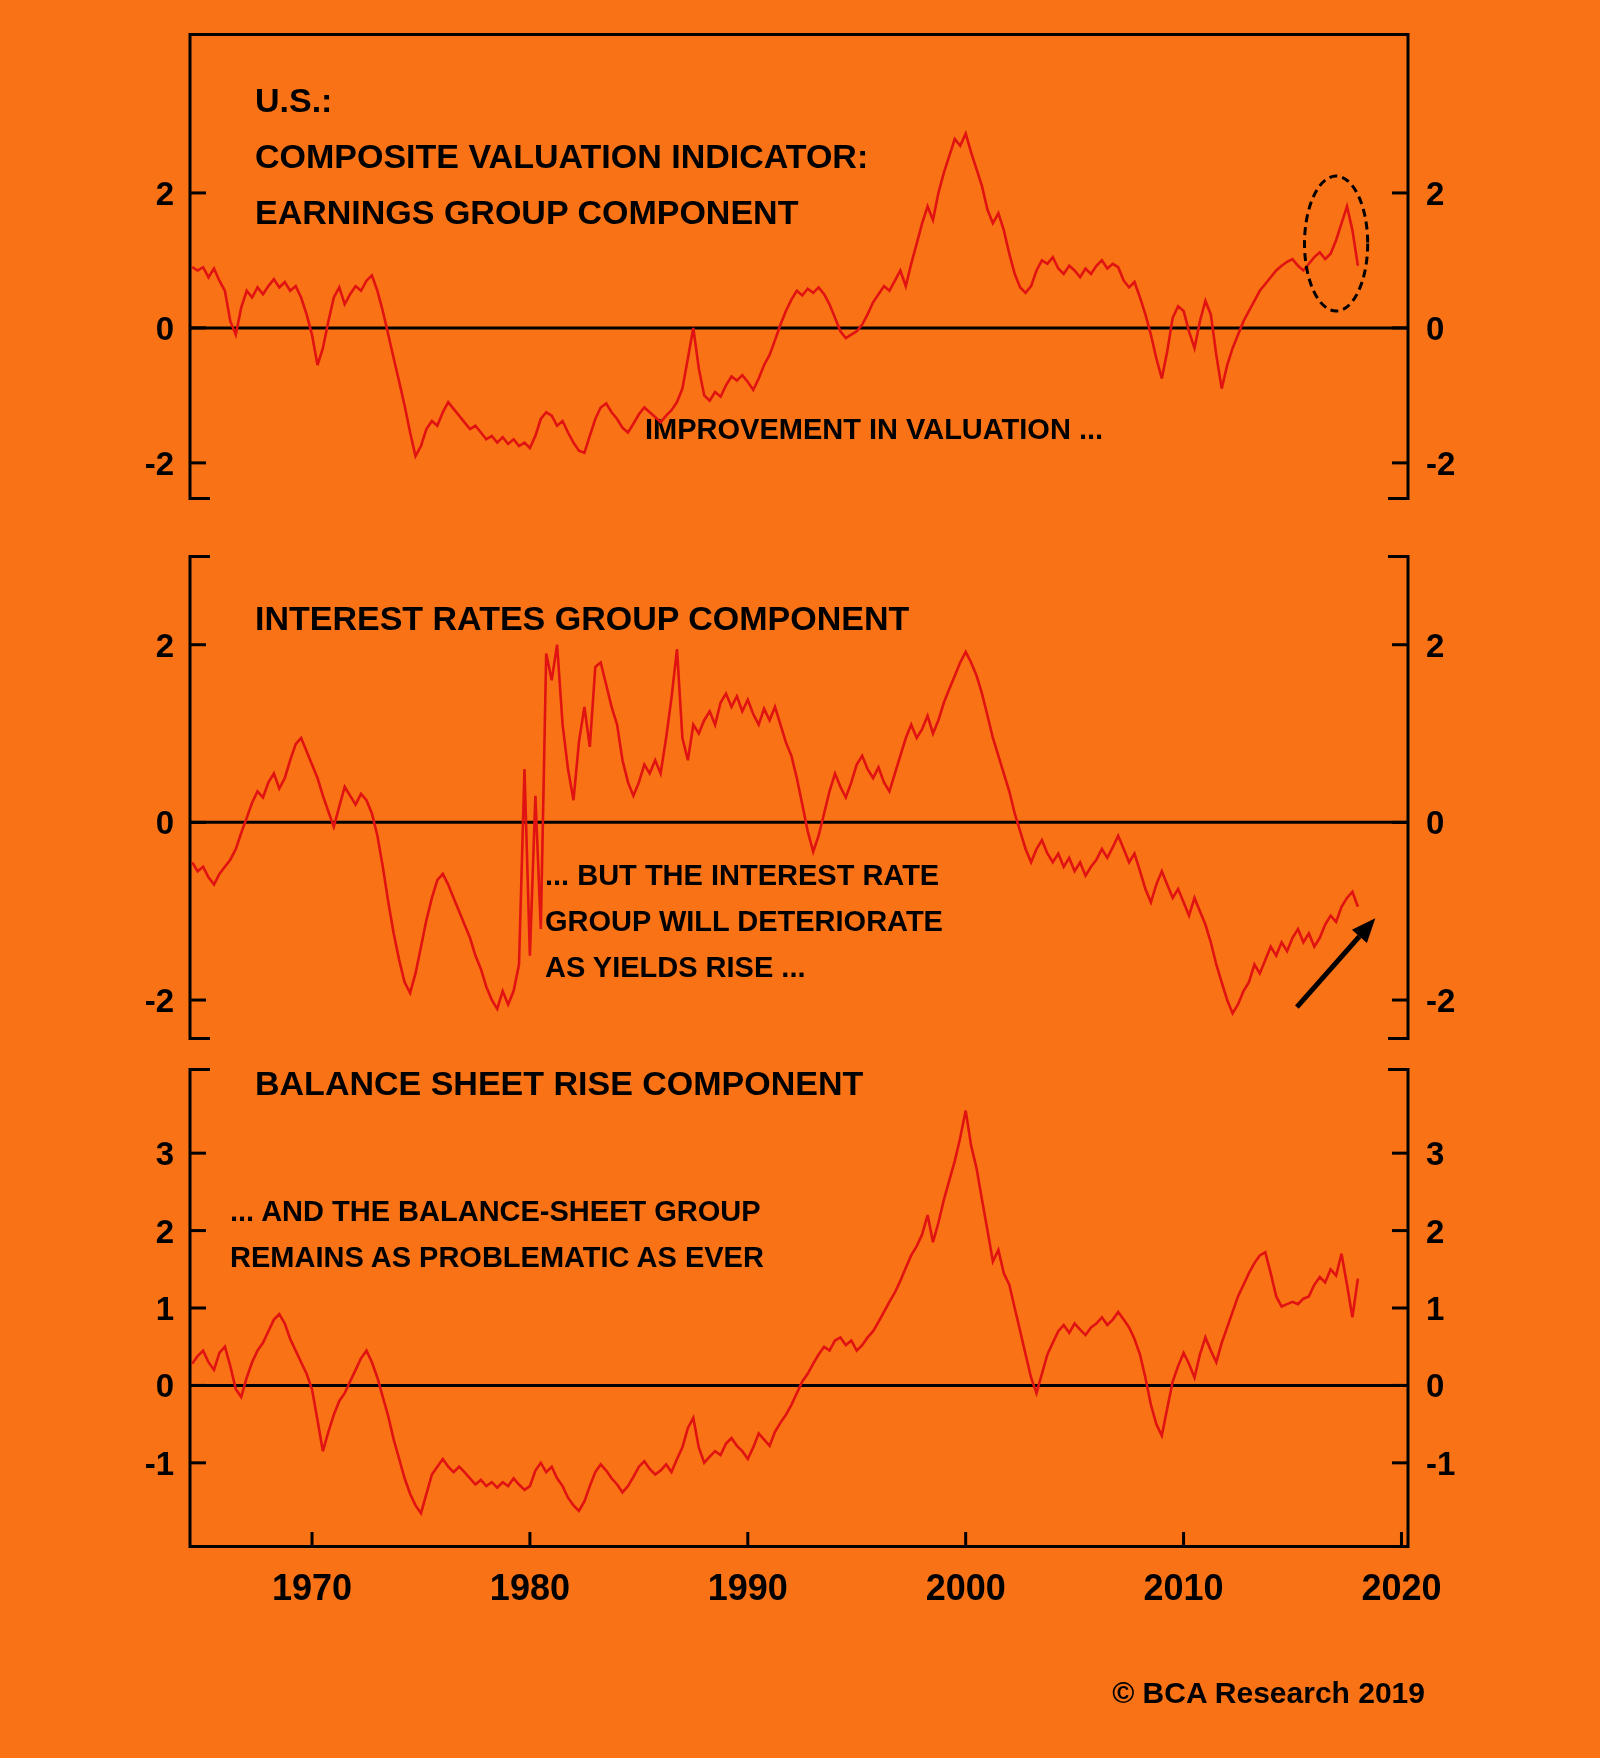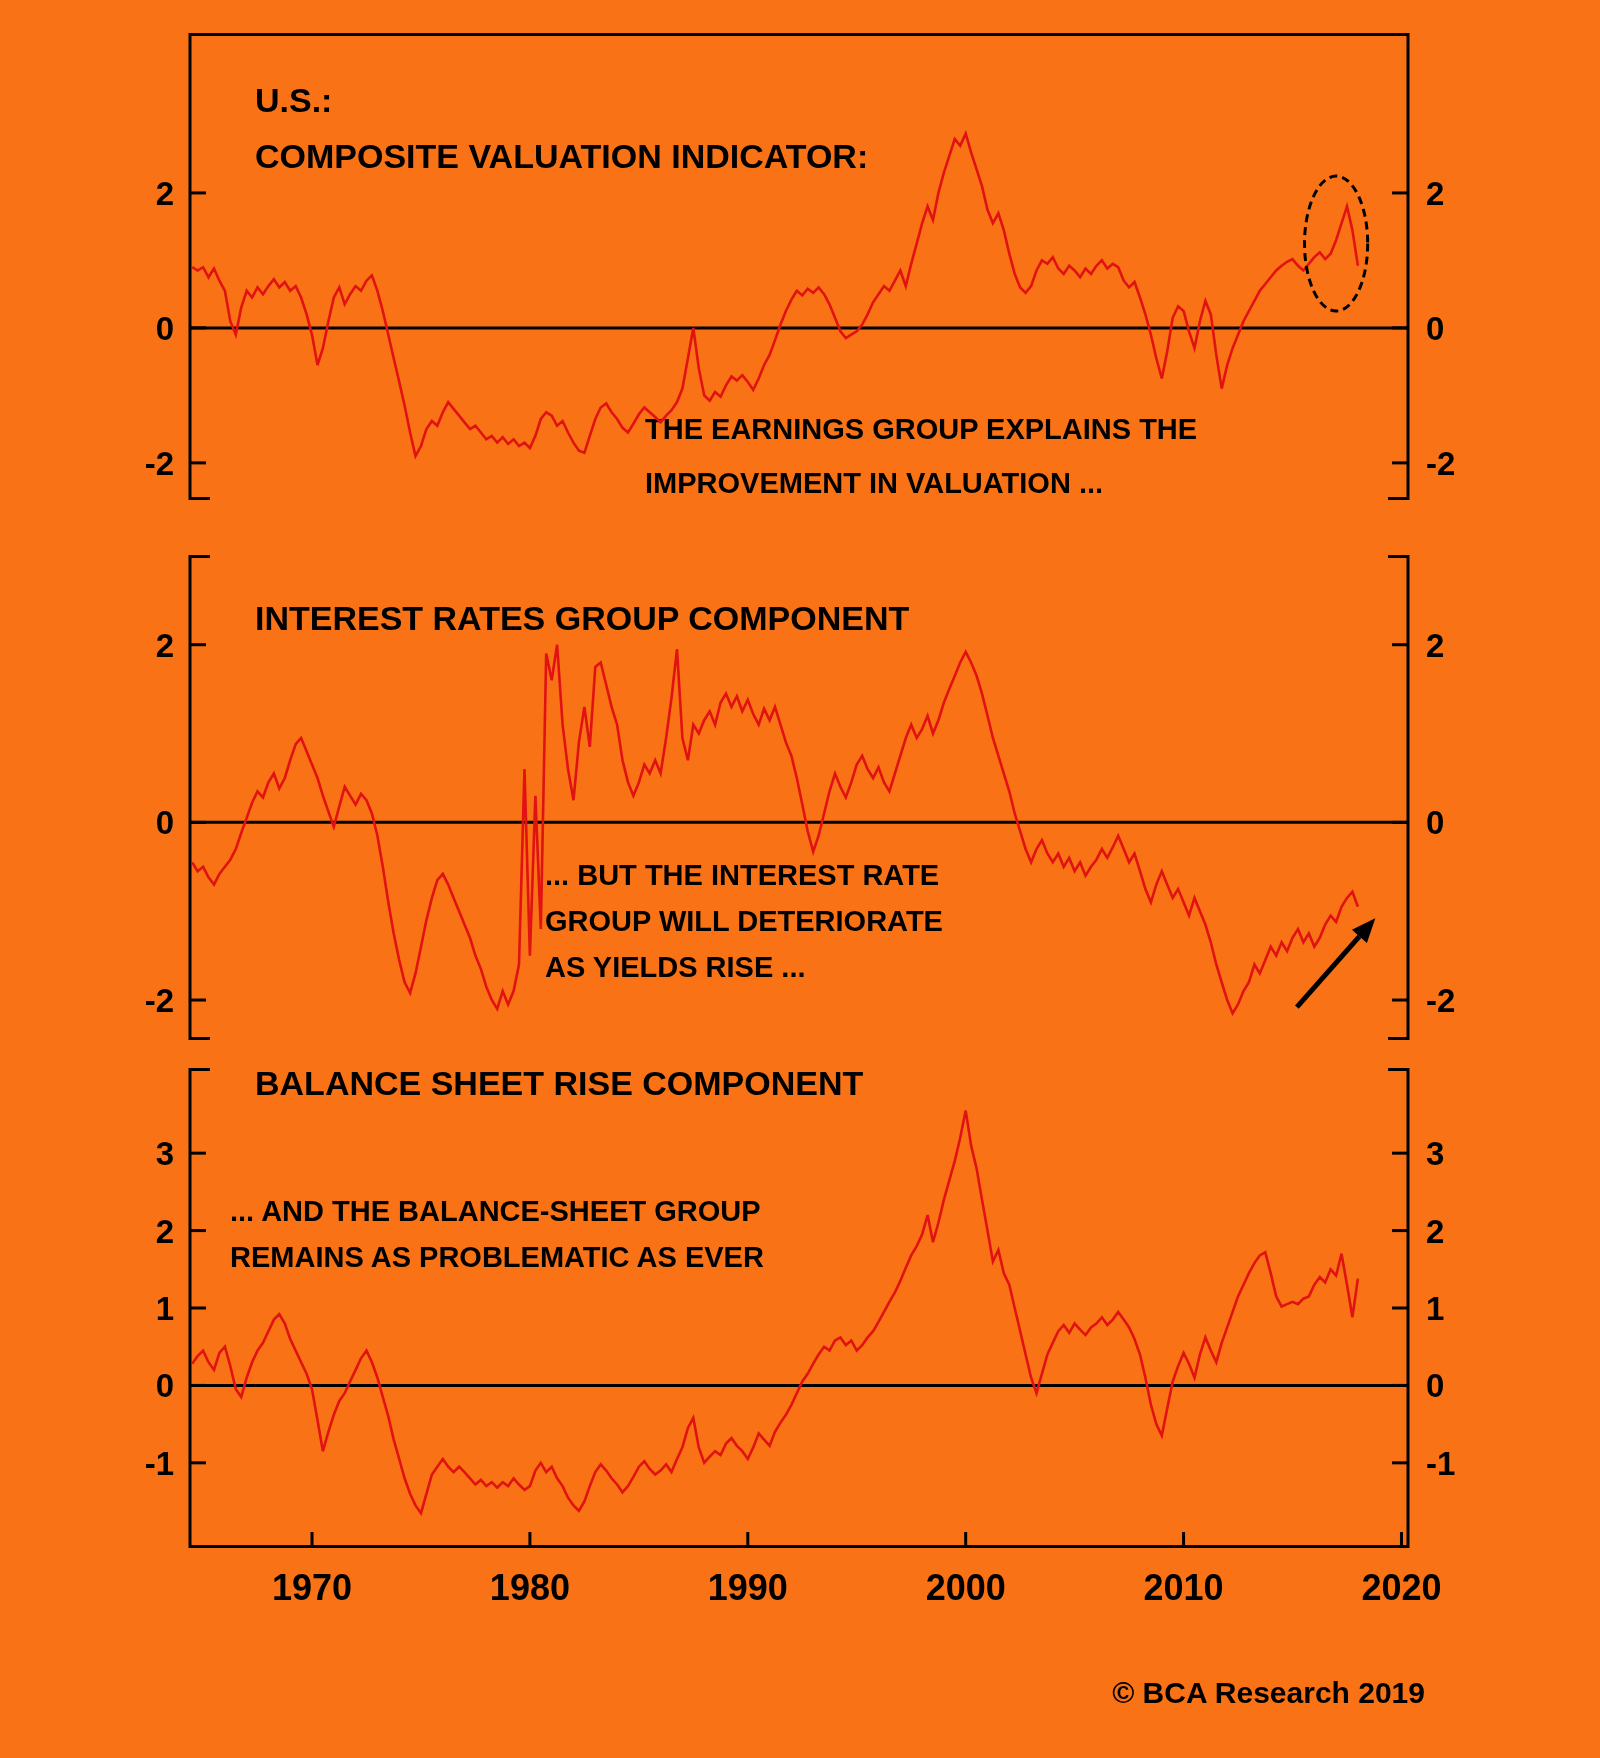"EARNINGS GROUP COMPONENT" div { html: none -> <div>EARNINGS GROUP COMPONENT</div> }
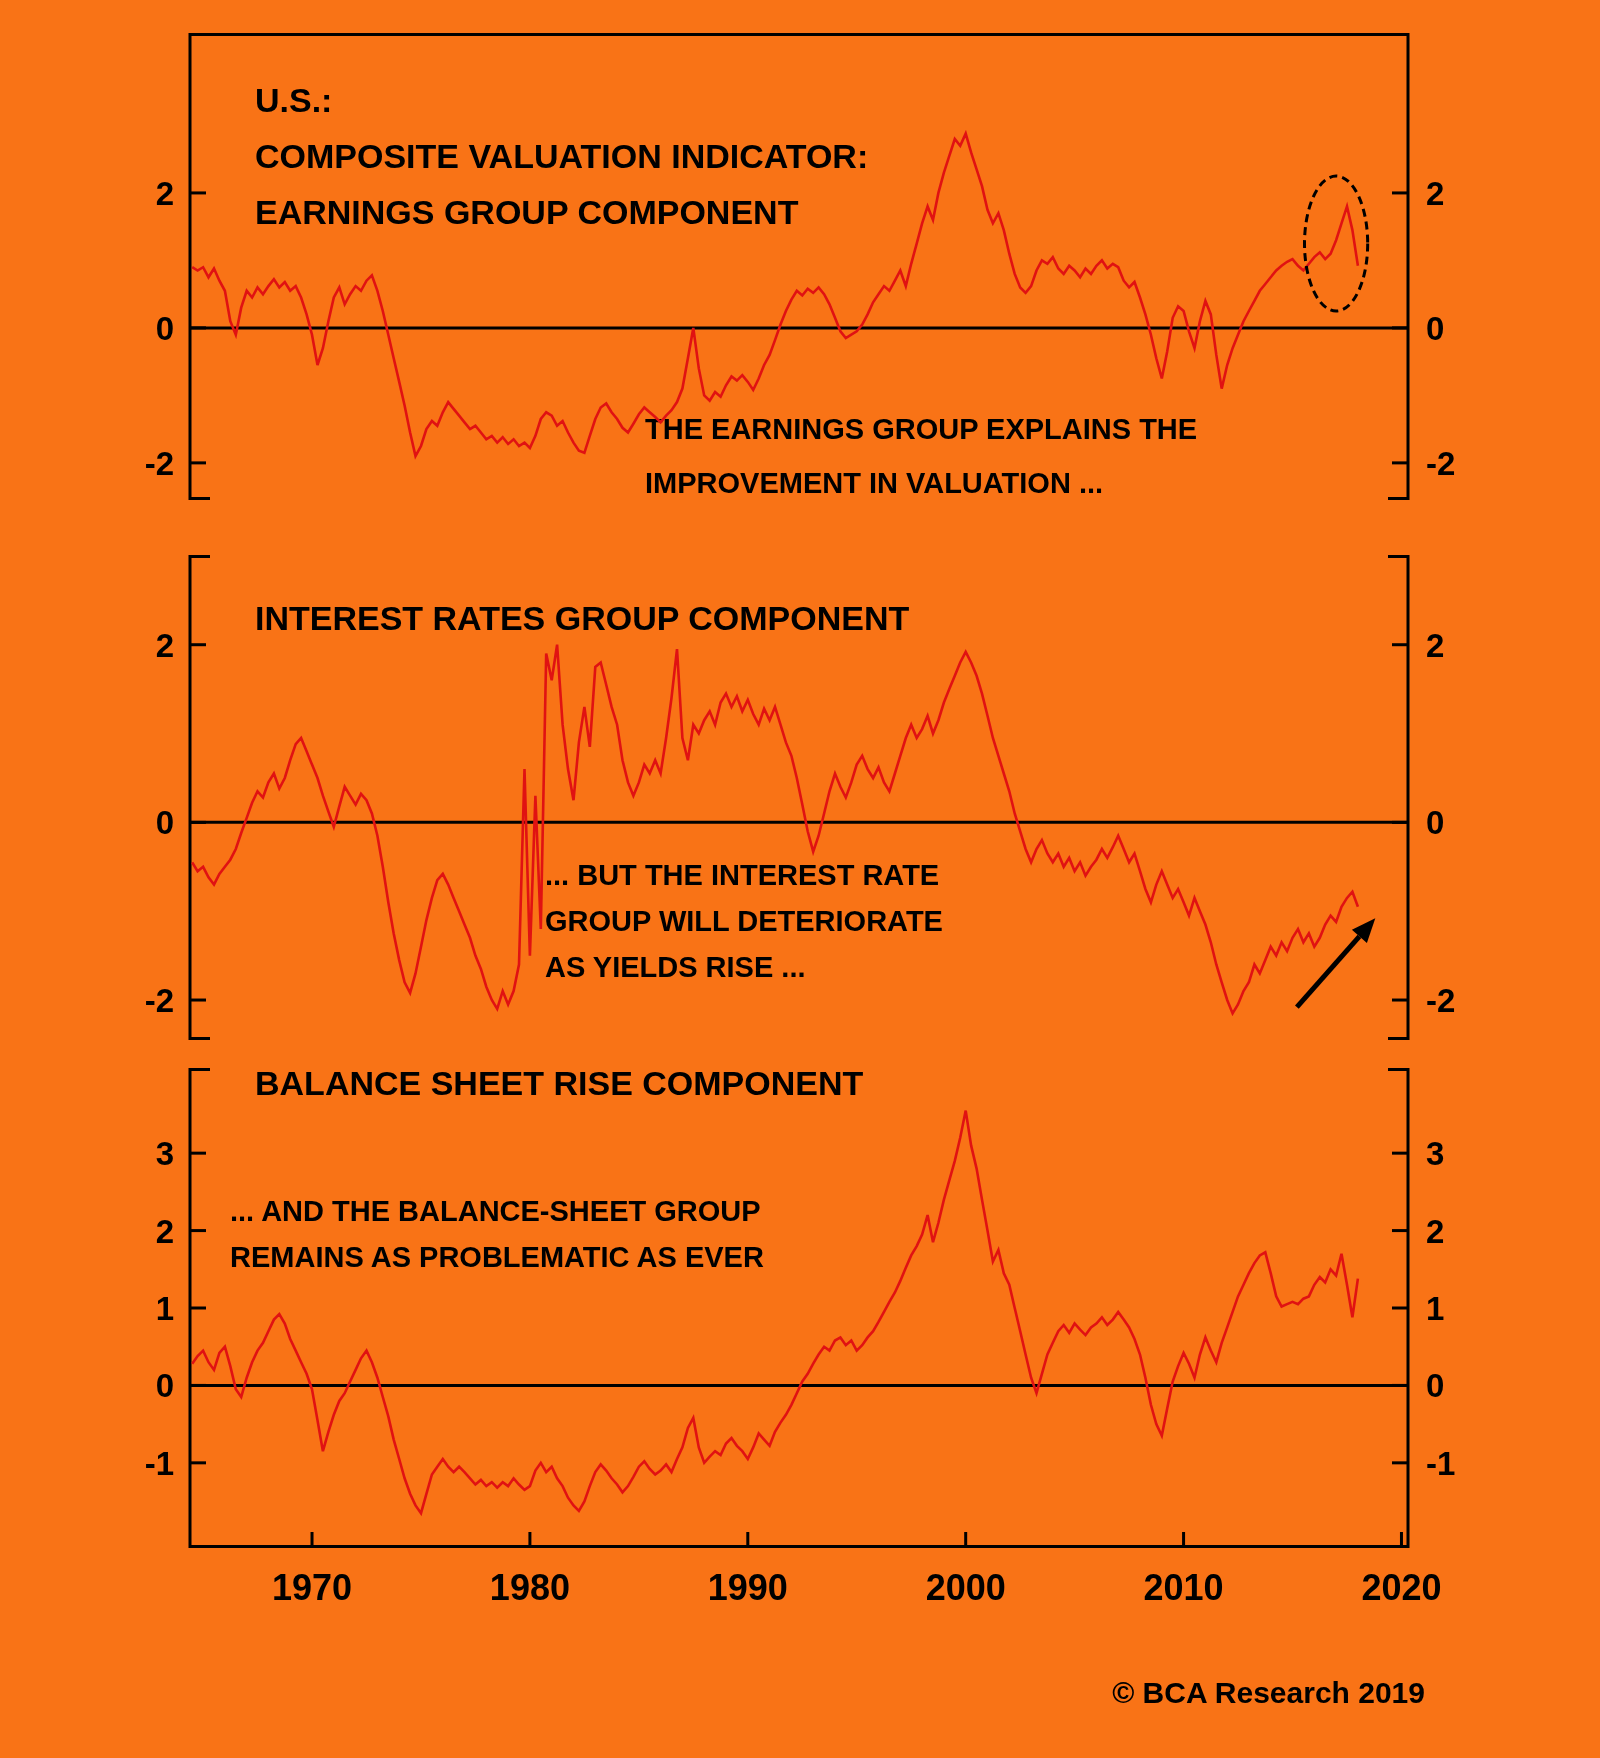"THE EARNINGS GROUP EXPLAINS THE" div { html: <div>THE EARNINGS GROUP EXPLAINS THE</div> -> none }
